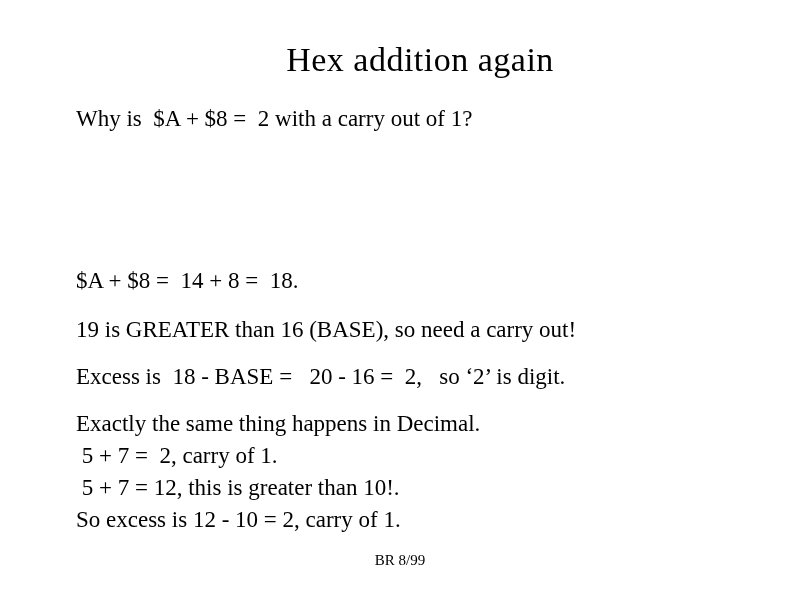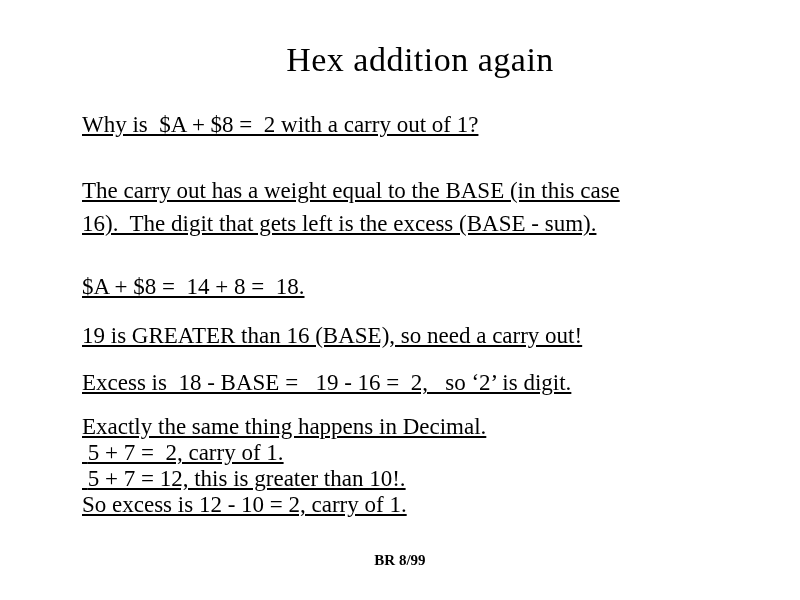"Why is $A + $8" .para { margin: 16px -> 10px; text-decoration: underline -> none }
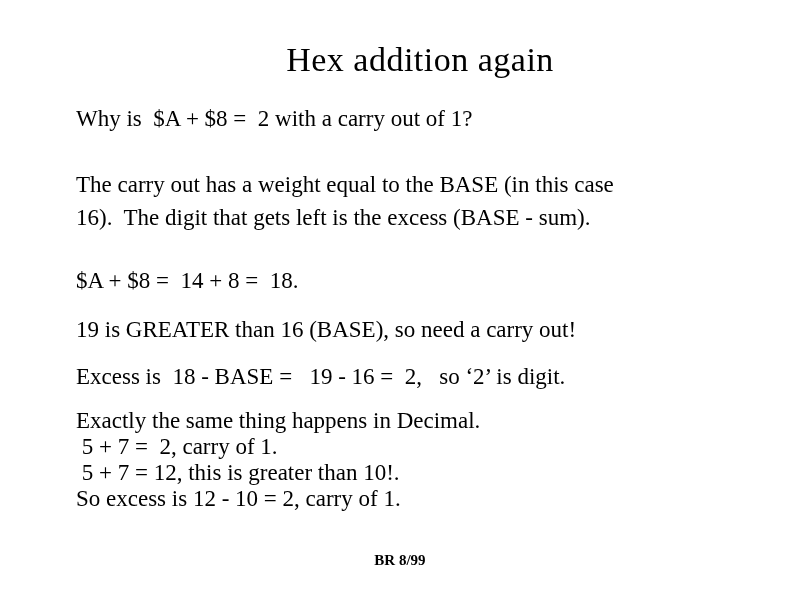"The carry out has a" div.para { html: <div>The carry out has a weight equal to the BASE (in this case 16). The digit that gets left is the excess (BASE - sum).</div> -> none }
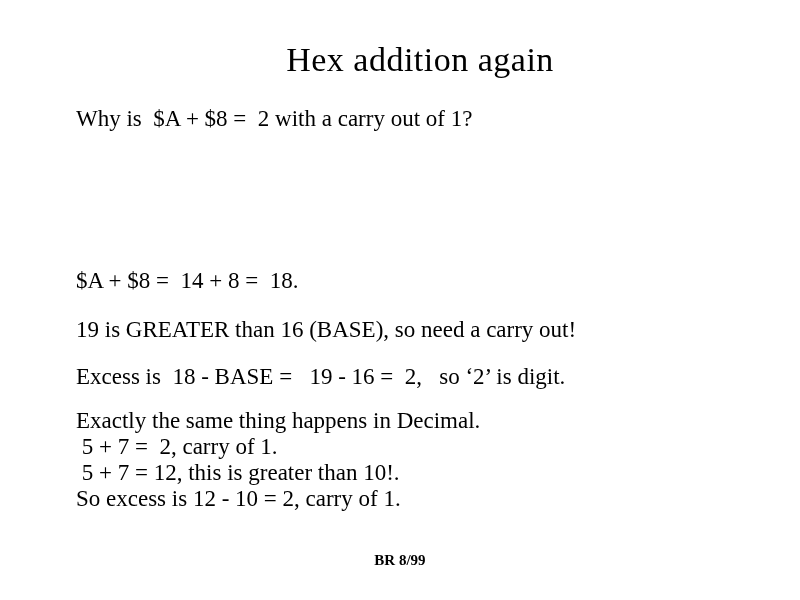"Excess is 18 - BASE" div.para { text: 19 -> 20 }
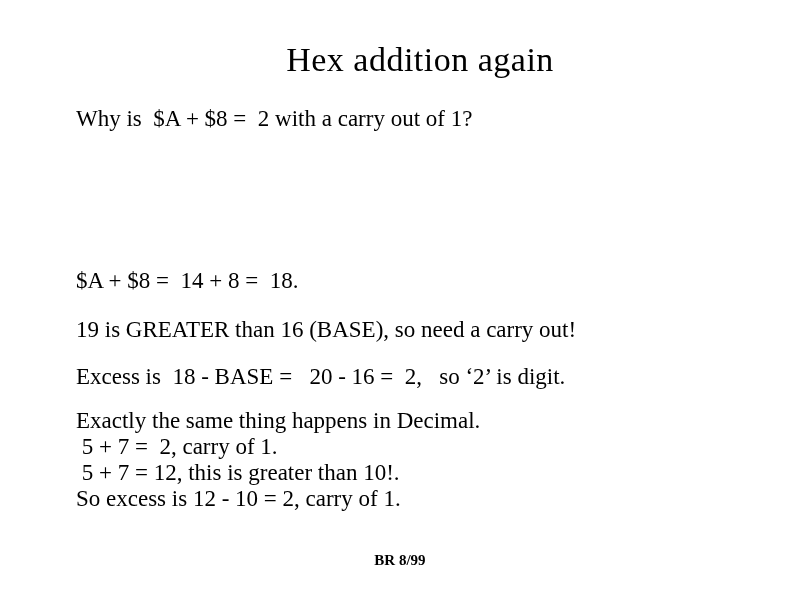"Exactly the same thing happens" .p-decimal { line-height: 26px -> 32px }
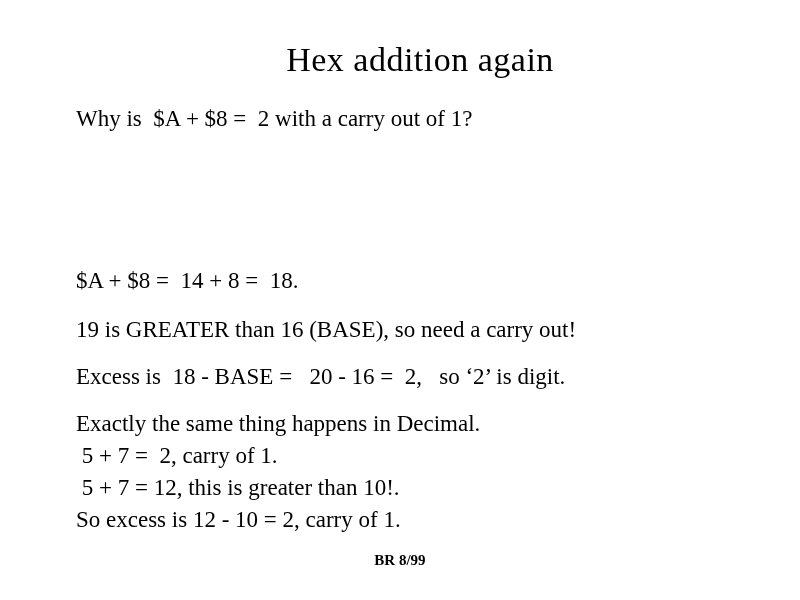"BR 8/99" .footer { font-weight: bold -> none }
